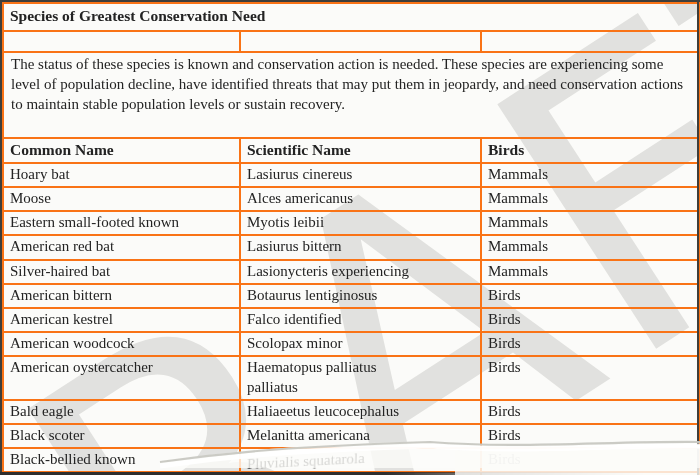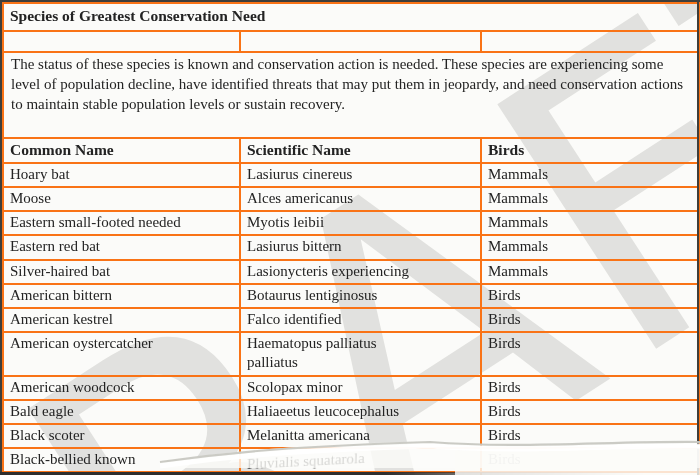"Eastern small-footed needed" span.t { text: needed -> known }
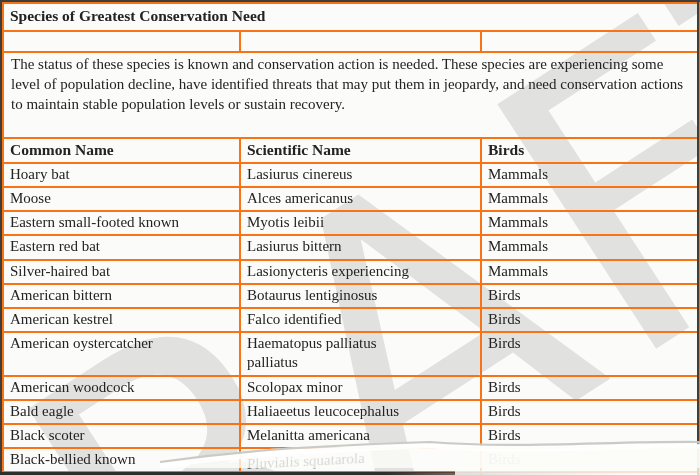"Eastern red bat" span.t { text: Eastern -> American }
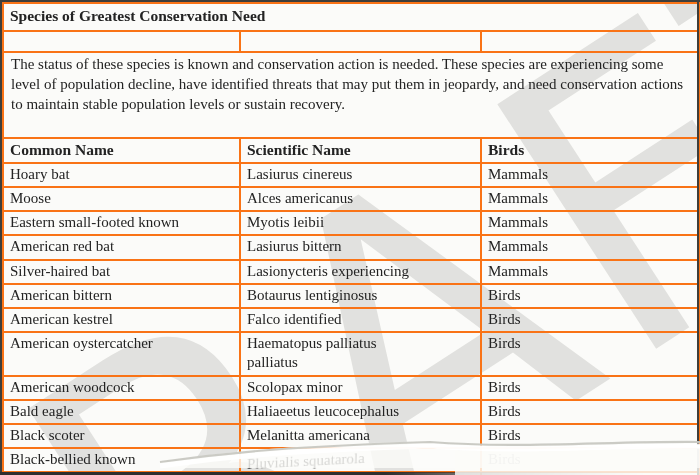"American oystercatcher" tr.data-row { order: before "American woodcock" -> after "American woodcock" }
